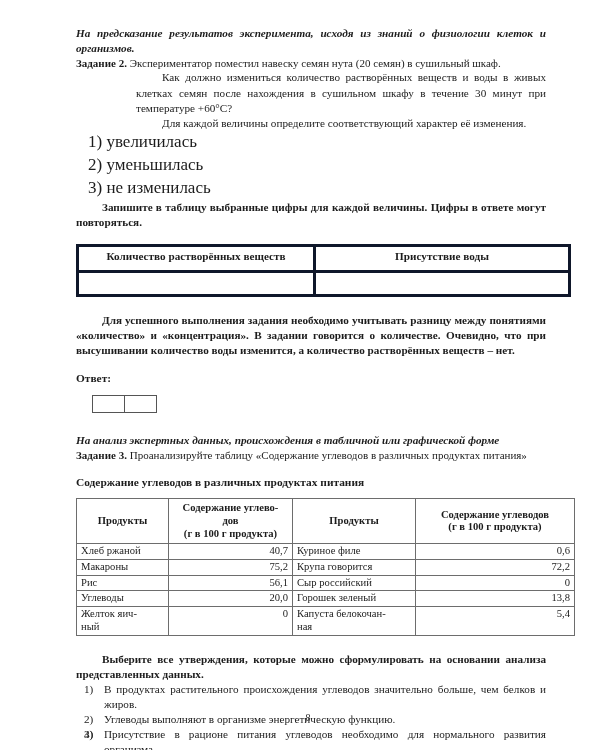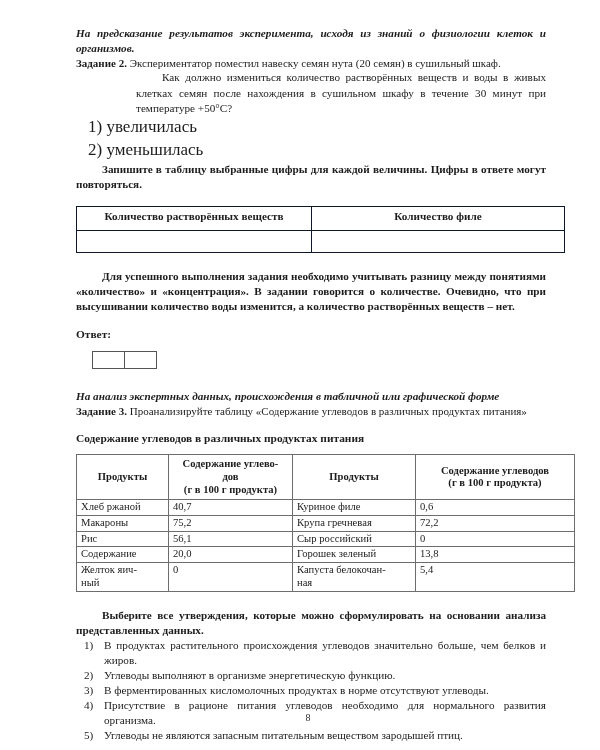"Как должно измениться количество" p.hang { text: +50 -> +60 }
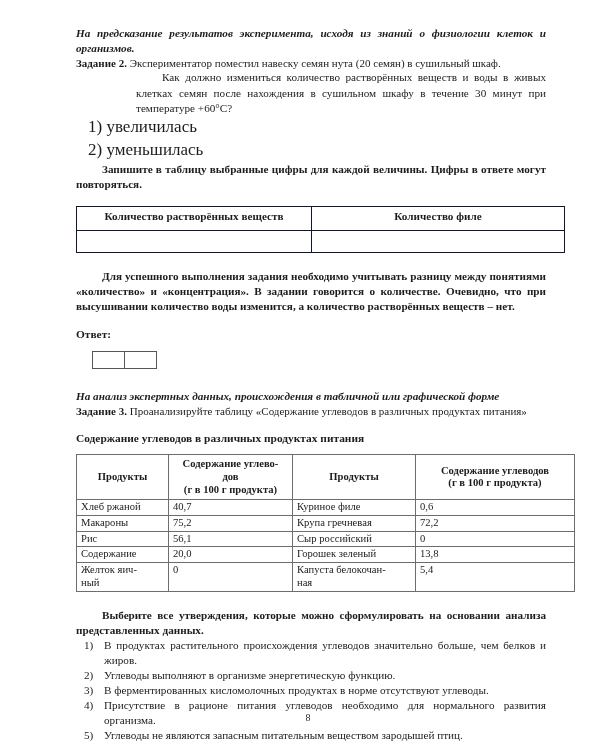"Для каждой величины определите" p.hang { html: none -> <p>Для каждой величины определите соответствующий характер её изменения.</p> }
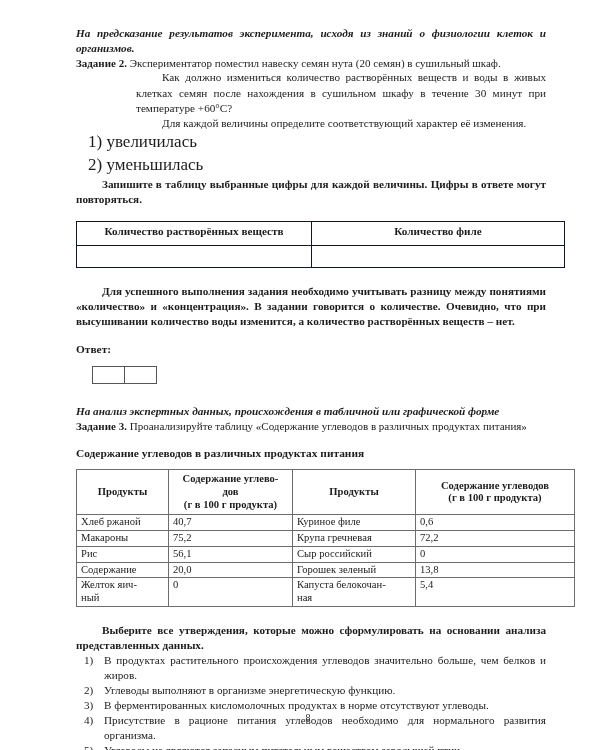"3) не изменилась" p.opt { html: none -> <p>3) не изменилась</p> }
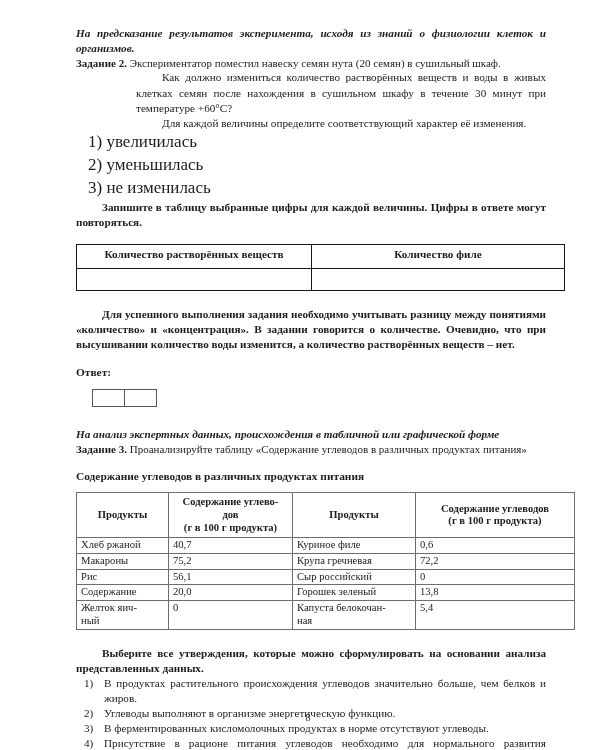"Количество растворённых веществ" table.grid td, table.grid th { border: 1px solid #0f172a -> 3px solid #0f172a }
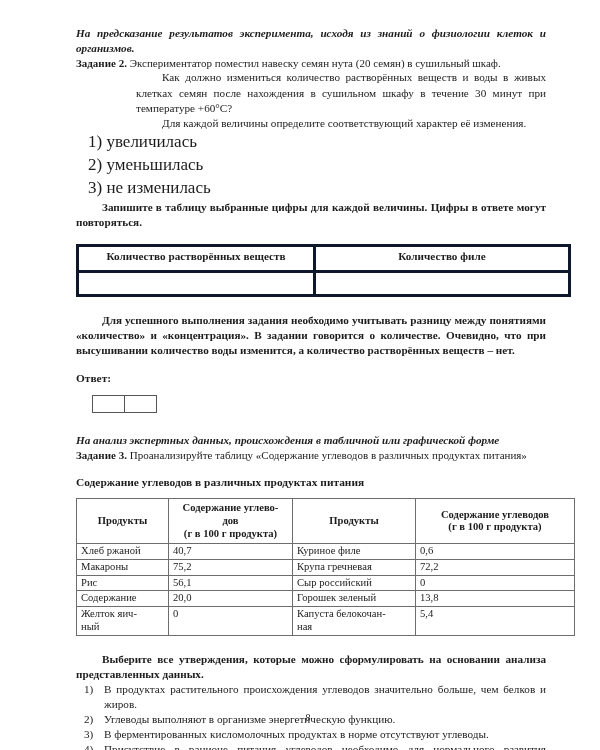"Количество филе" th { text: Количество филе -> Присутствие воды }
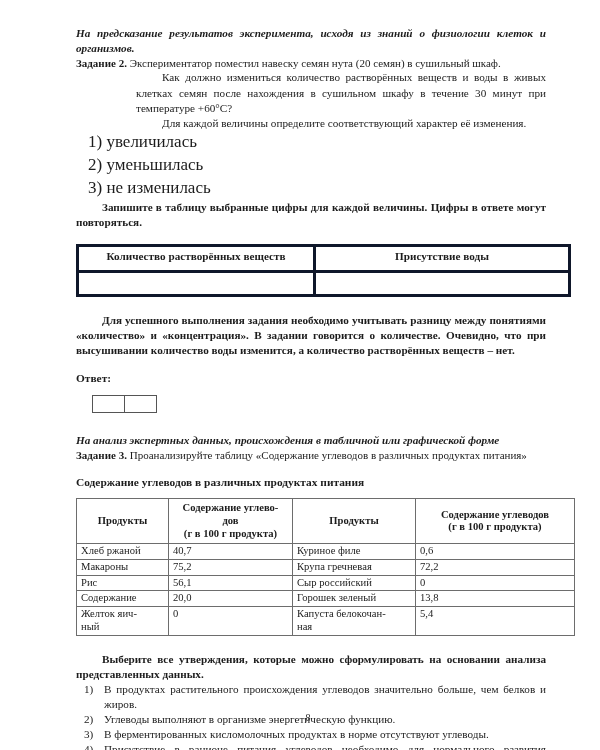"40,7" td.num { text-align: left -> right }
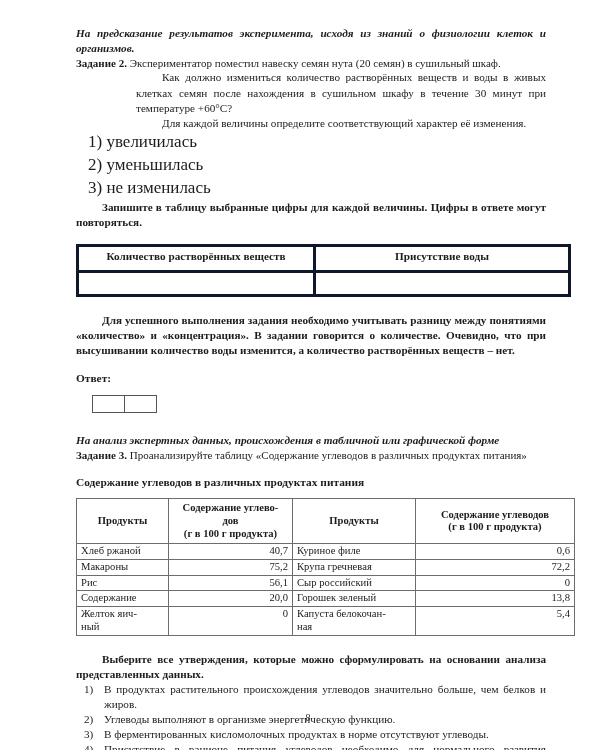"Крупа гречневая" td { text: гречневая -> говорится }
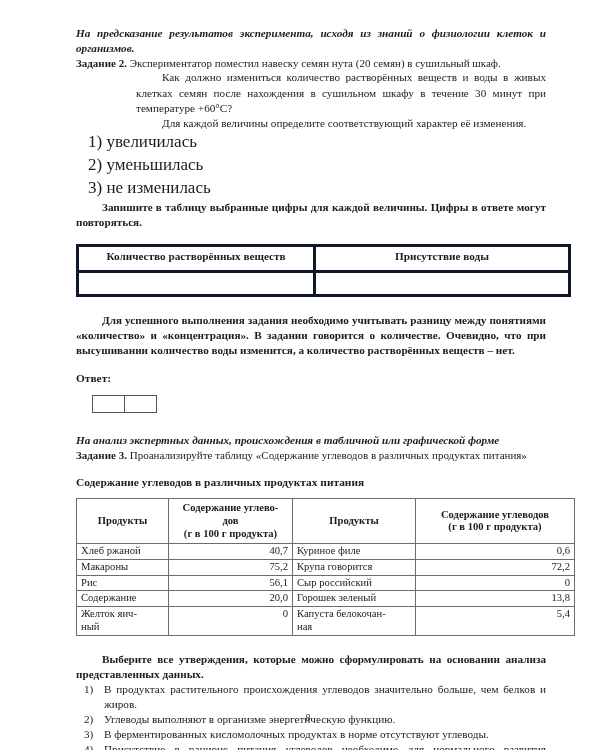"Содержание" td { text: Содержание -> Углеводы }
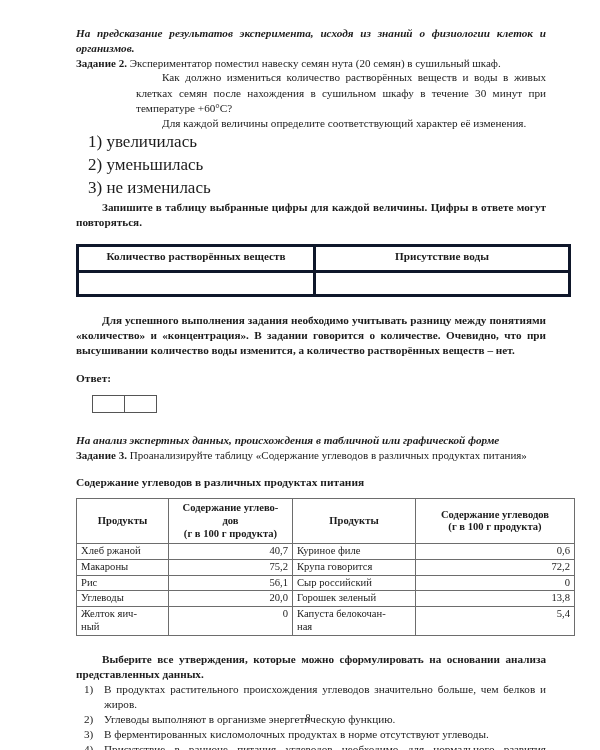"В ферментированных кисломолочных" span { html: <span>В ферментированных кисломолочных продуктах в норме отсутствуют углеводы.</span> -> none }
